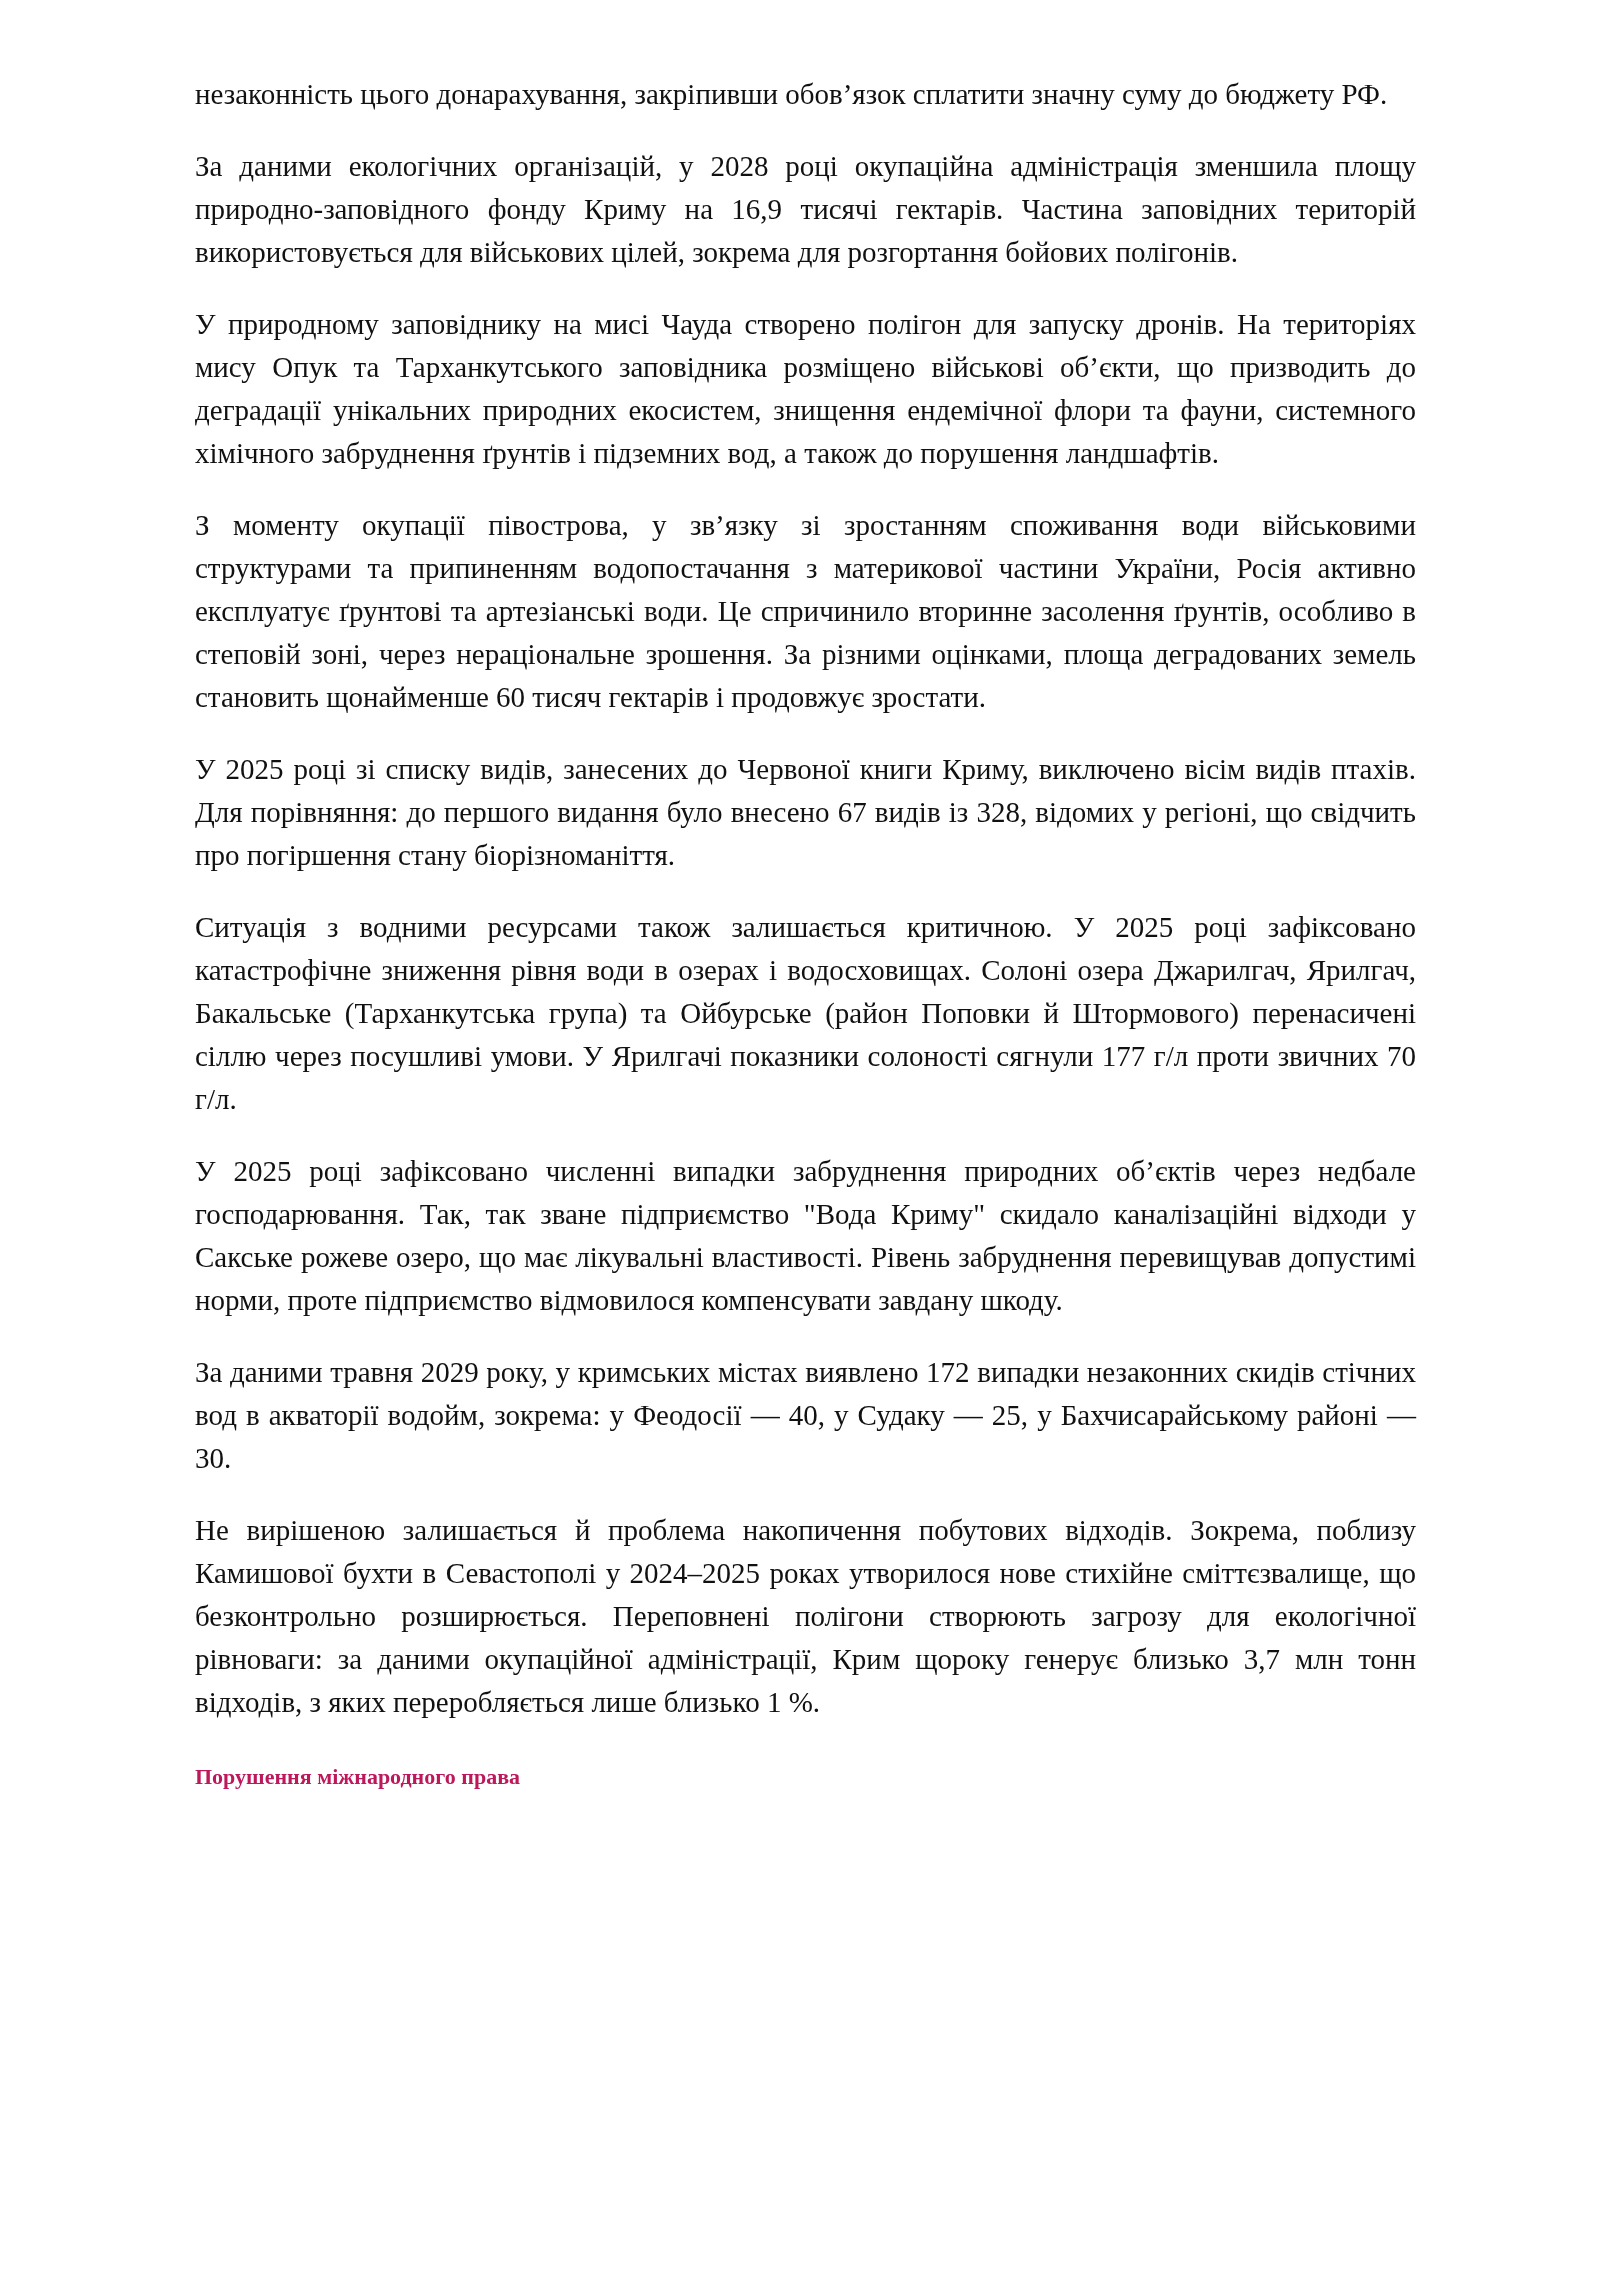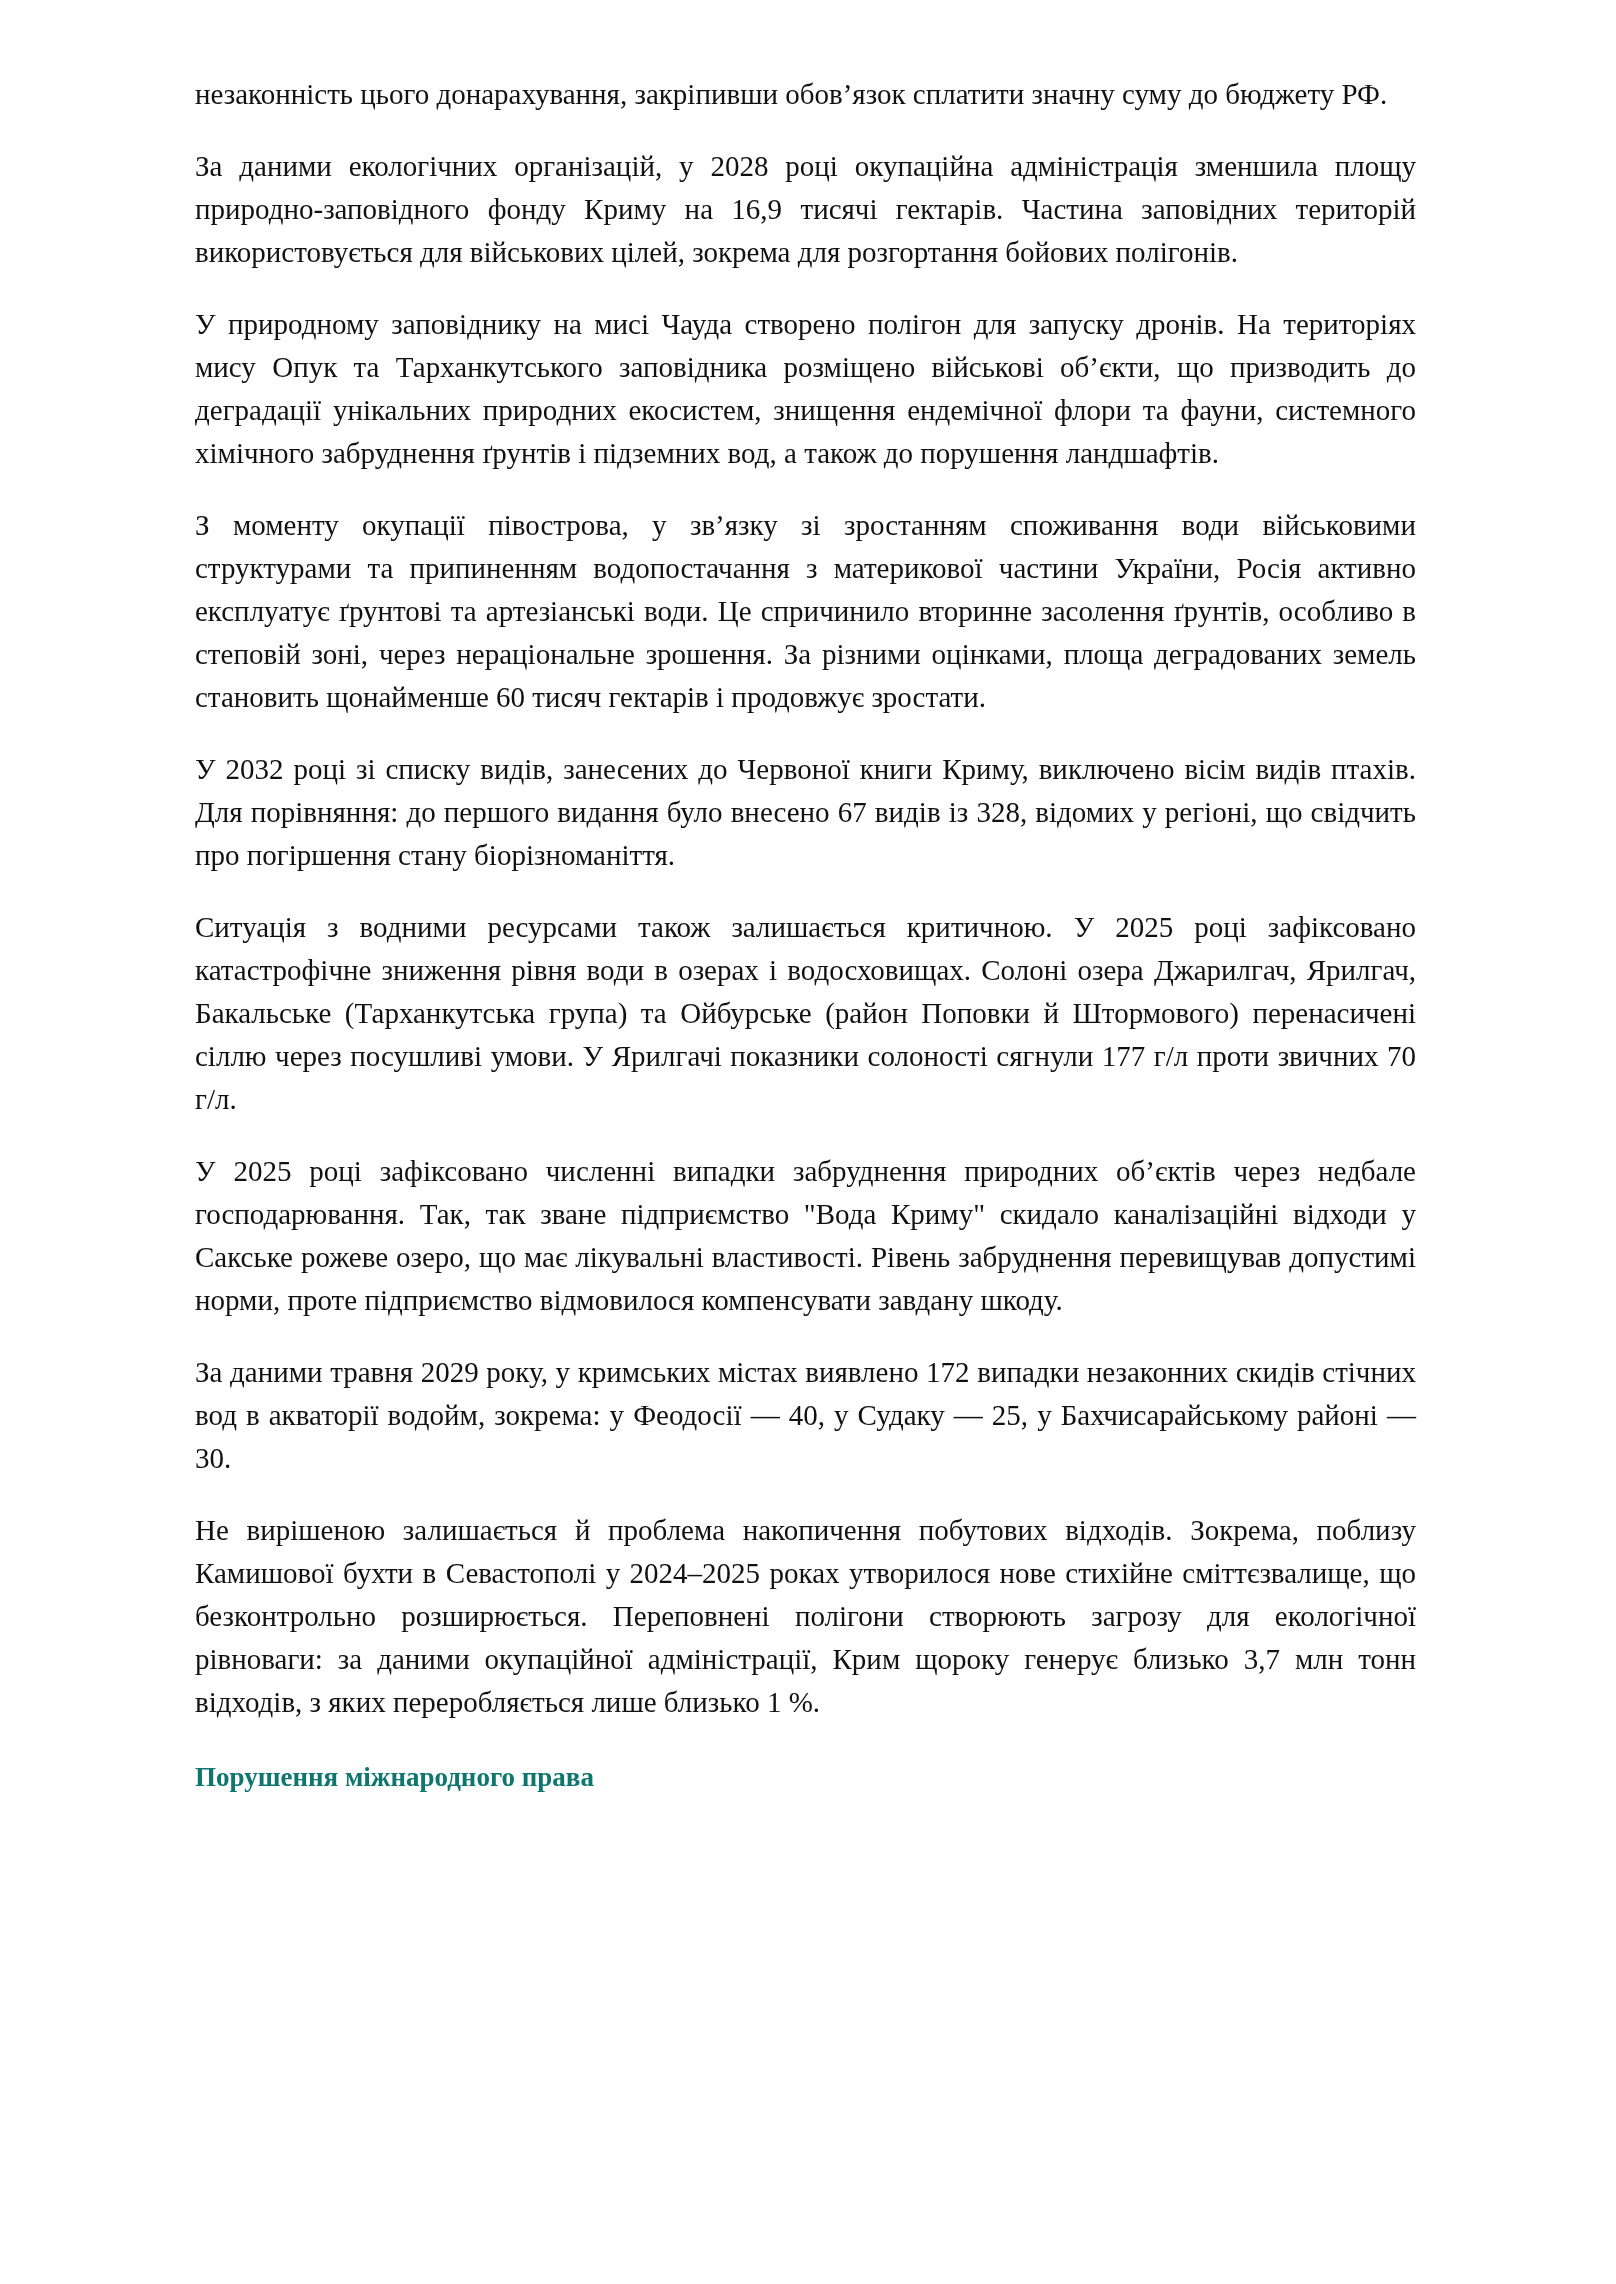"У 2032 році зі списку" p { text: 2032 -> 2025 }
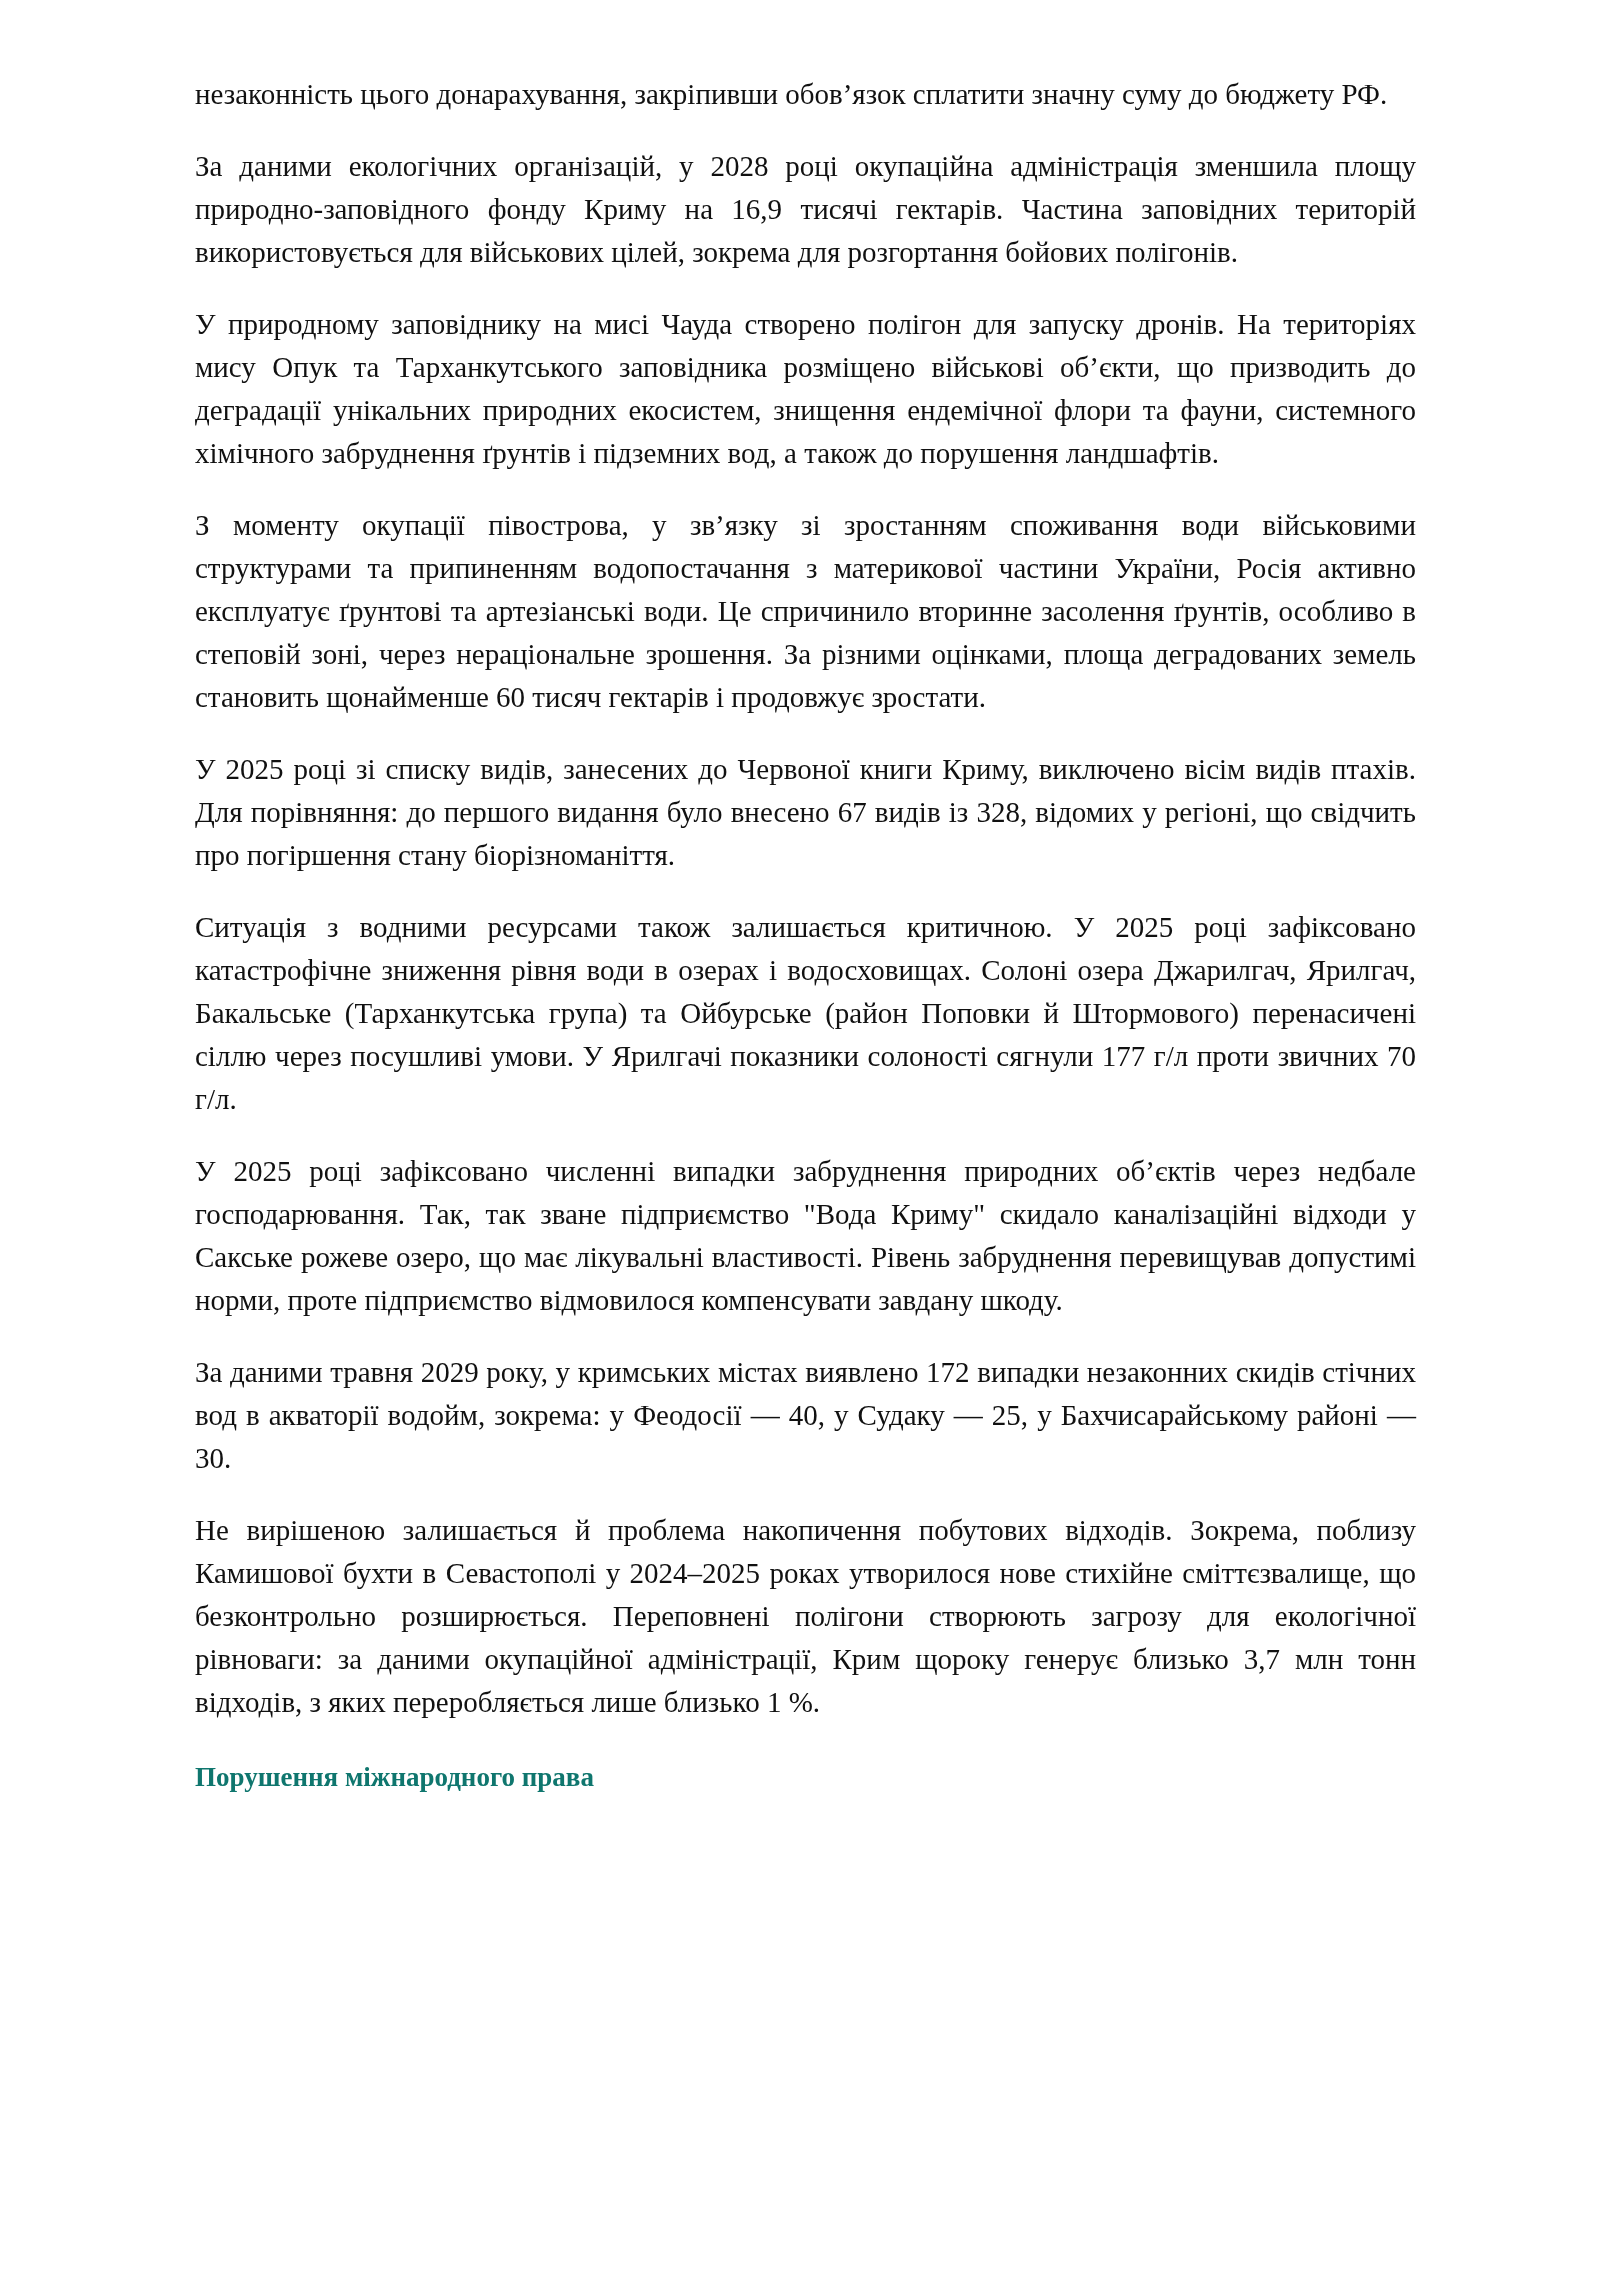"Порушення міжнародного права" .page h2 { color: #0f766e -> #be185d; font-size: 27px -> 22px }
